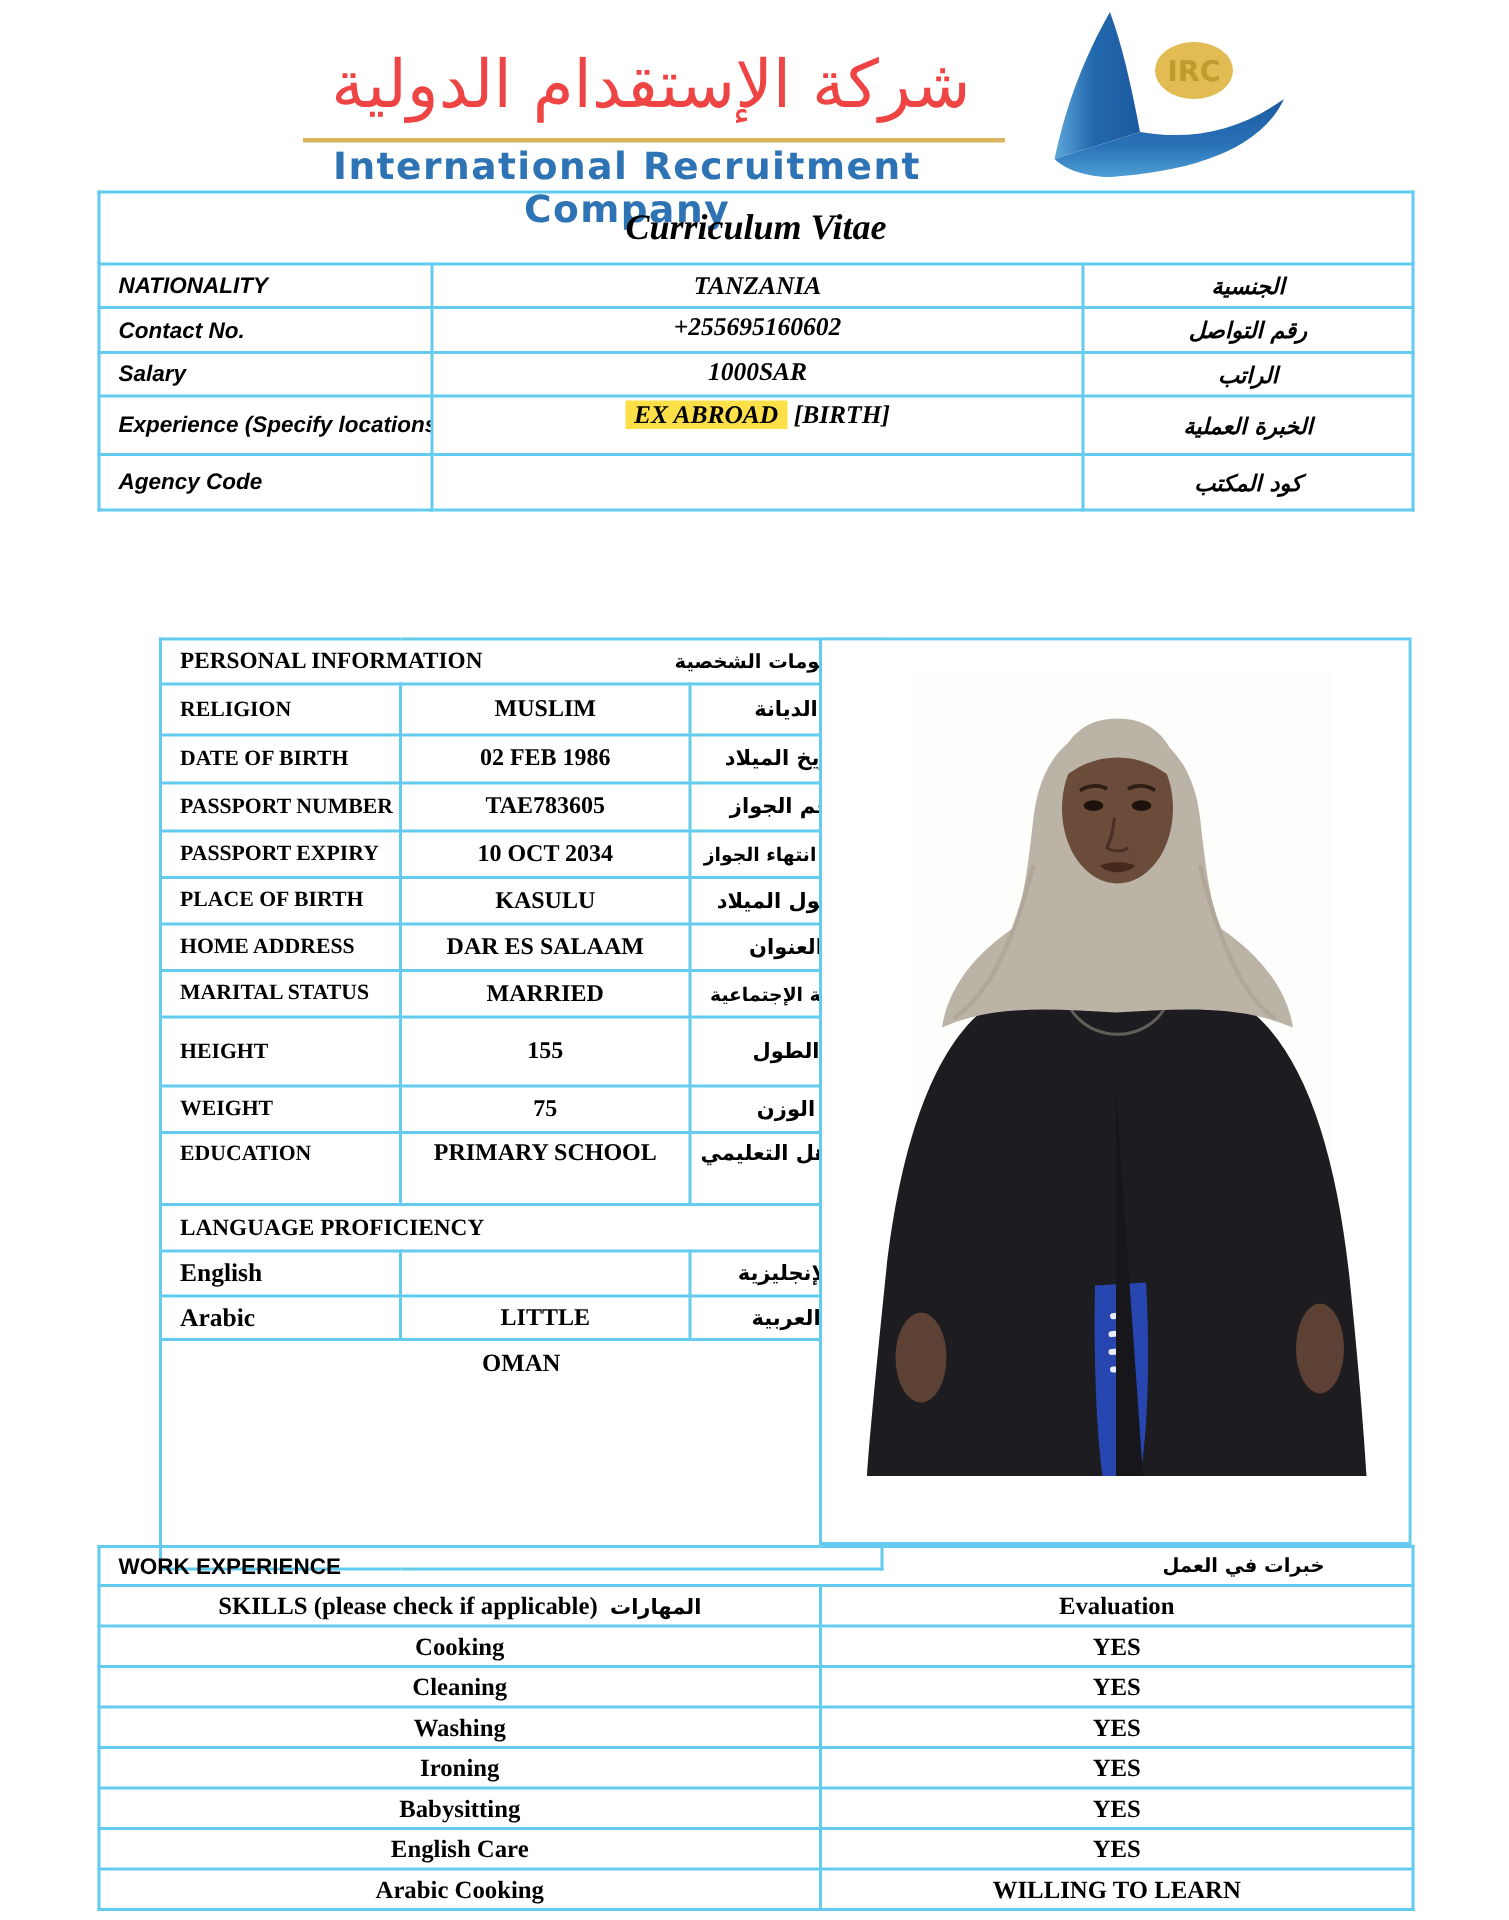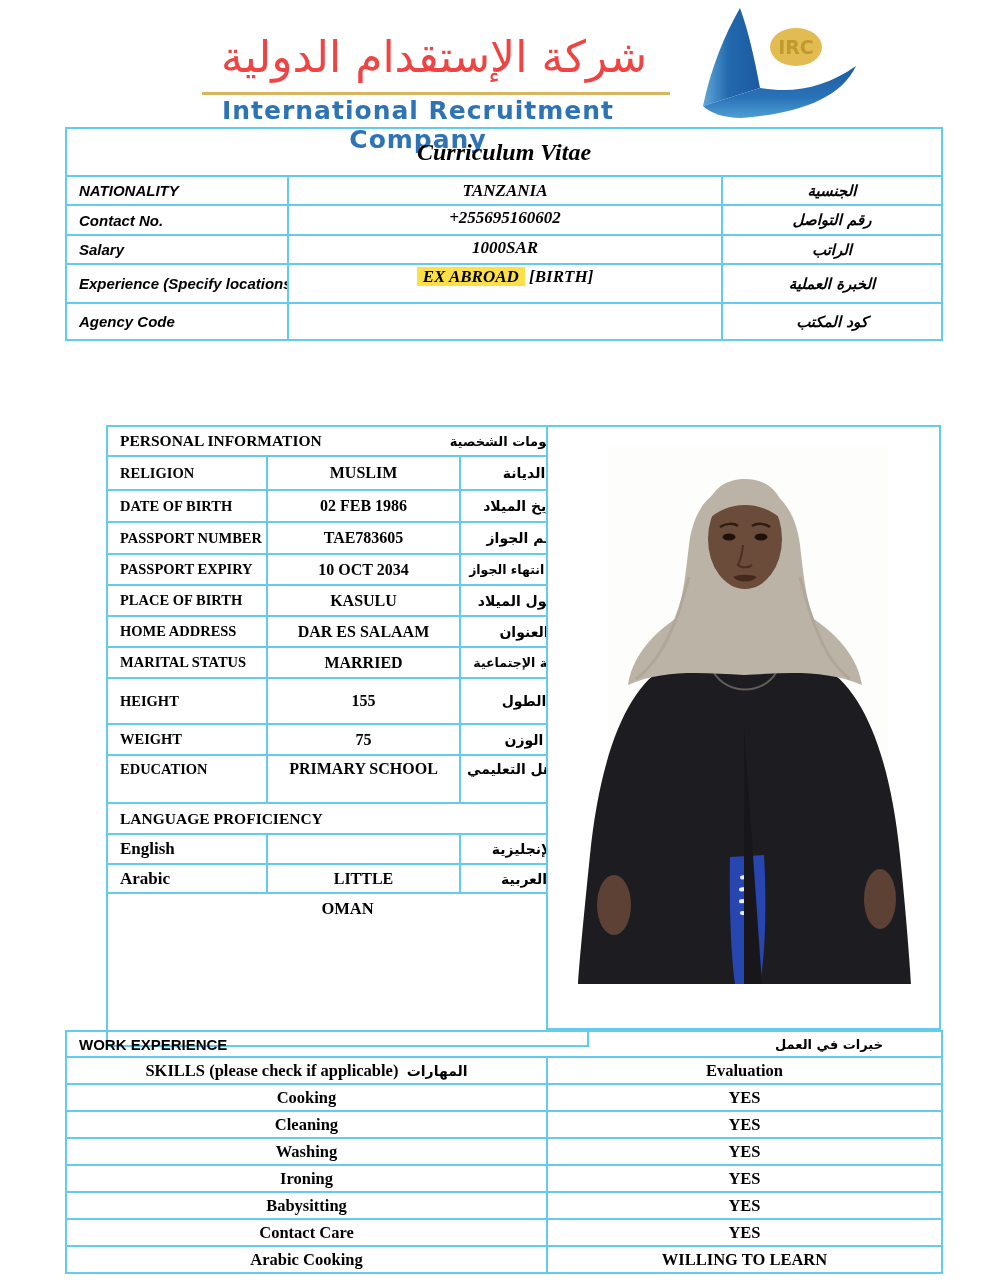"Contact Care" td.skill { text: Contact -> English }
